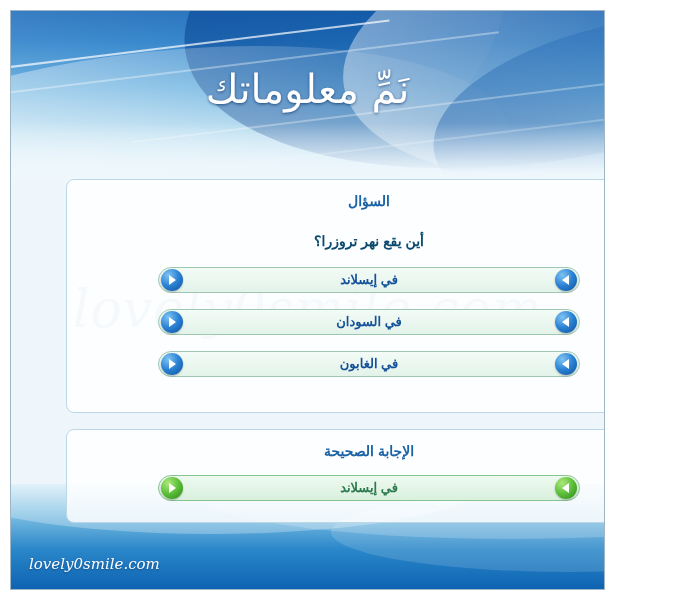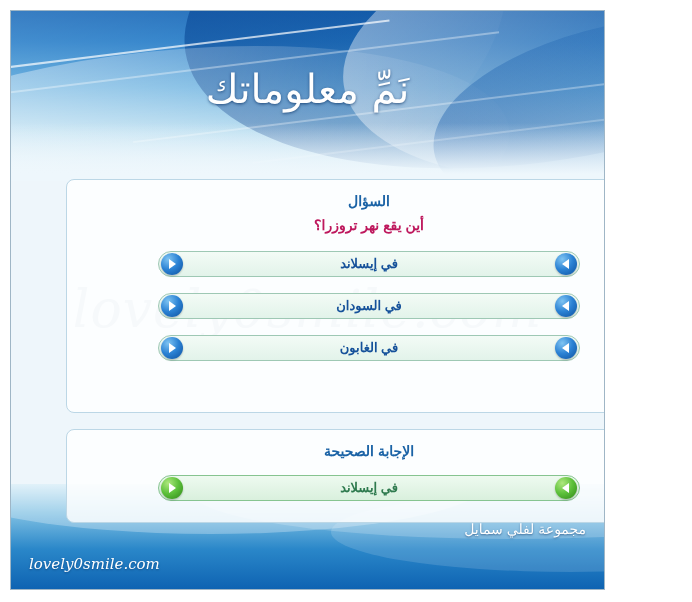"أين يقع نهر تروزرا؟" .question-text { color: #be185d -> #0c4a6e; margin-top: 8px -> 24px }
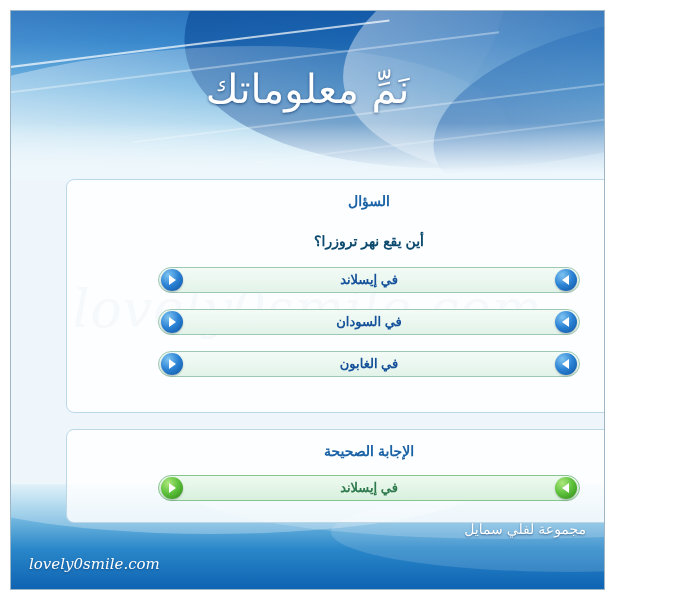"مجموعة لفلي سمايل" div.footer-text { html: <div>مجموعة لفلي سمايل</div> -> none }
